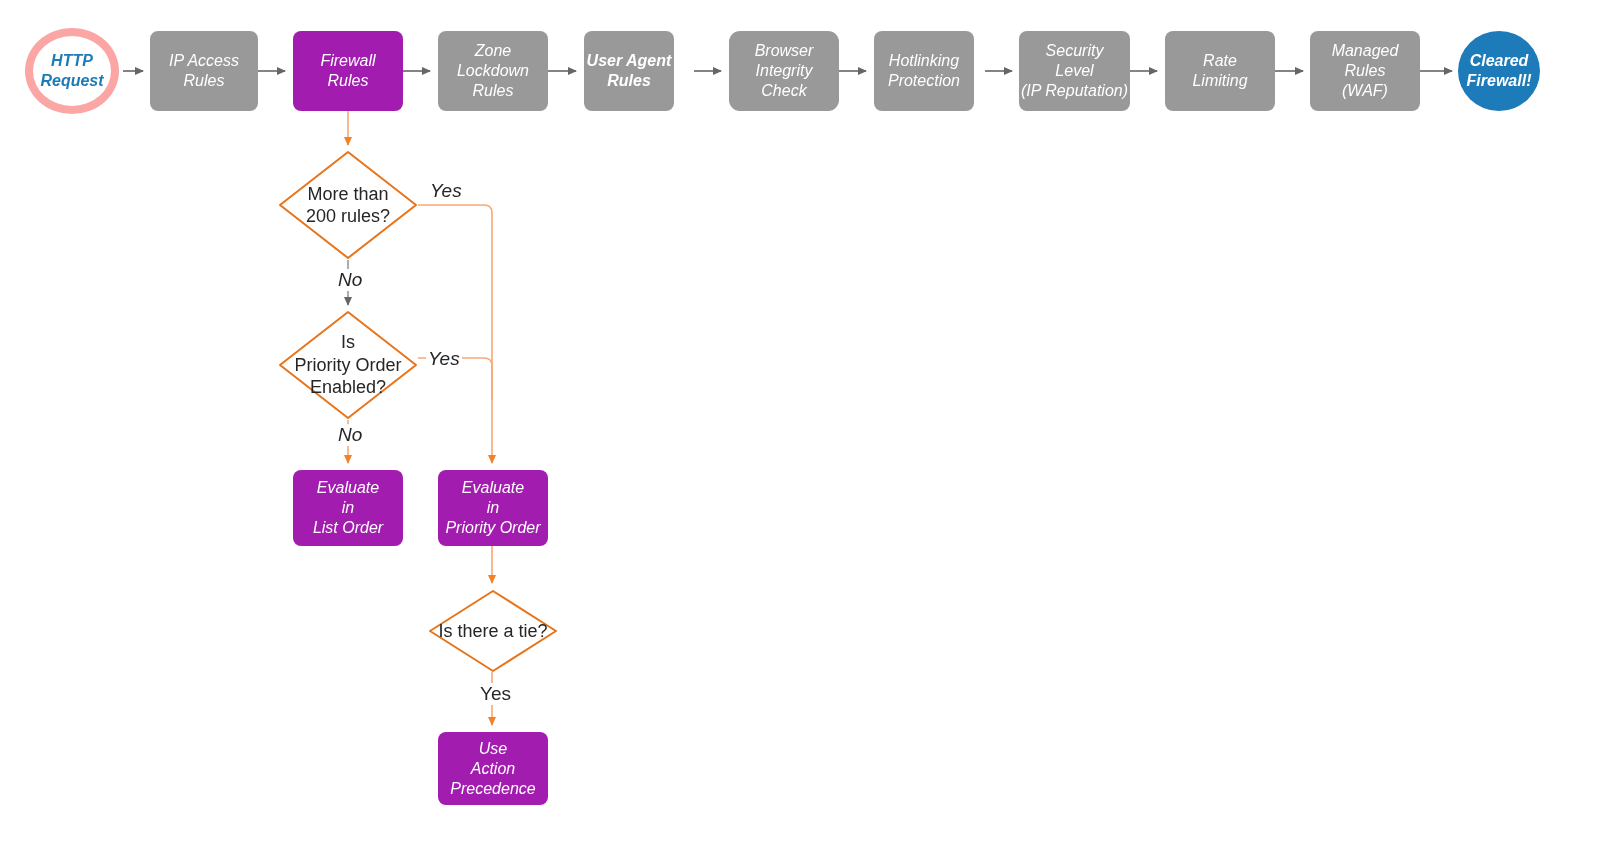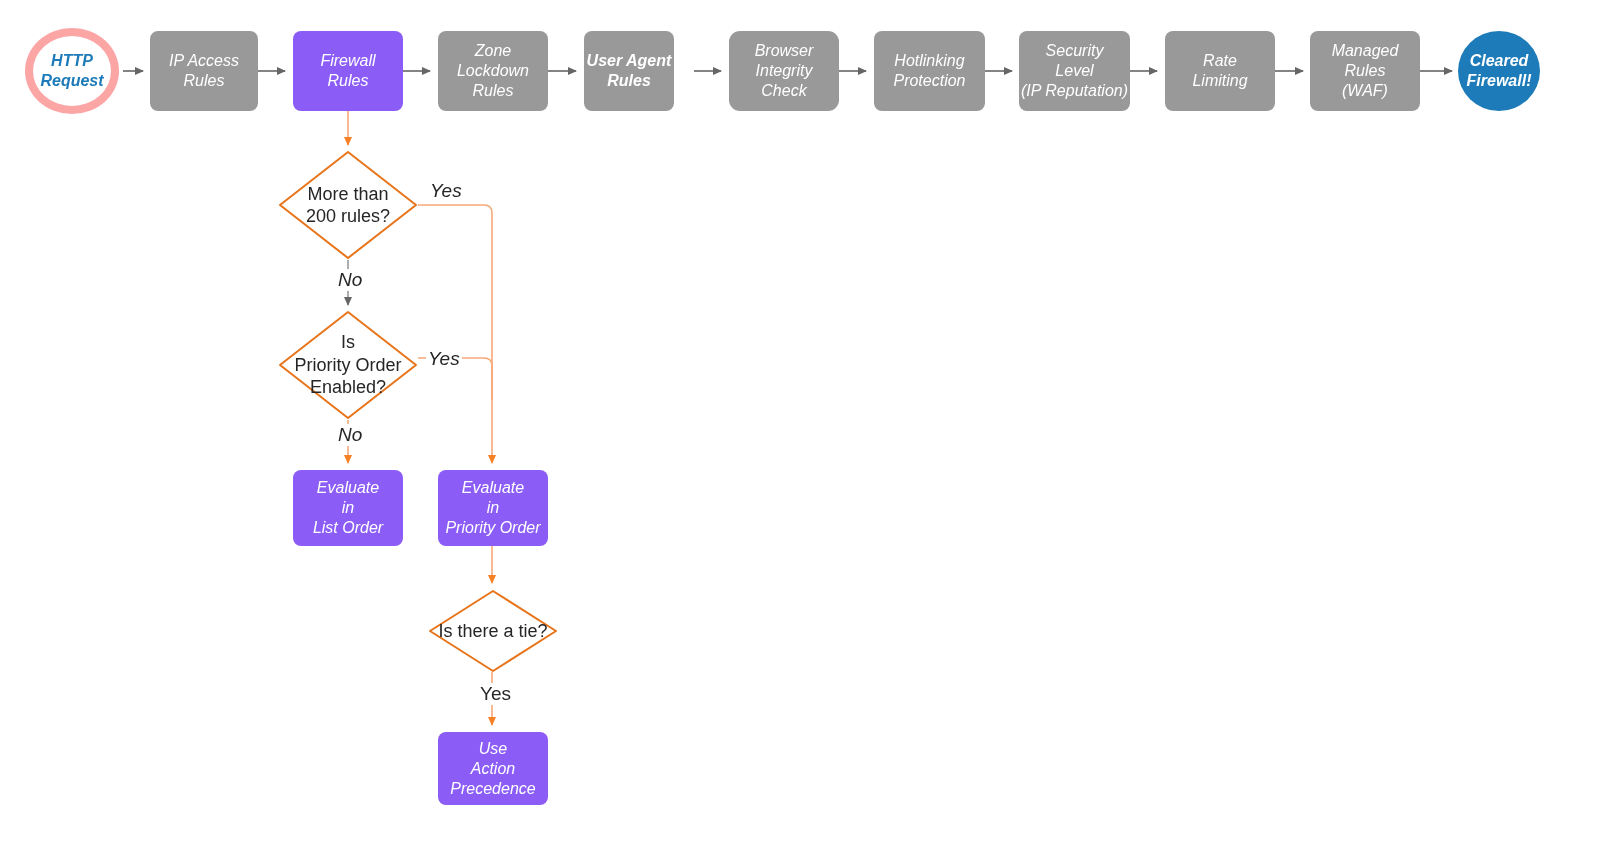"Firewall" .box.orange { background: #8b5cf6 -> #a21caf }
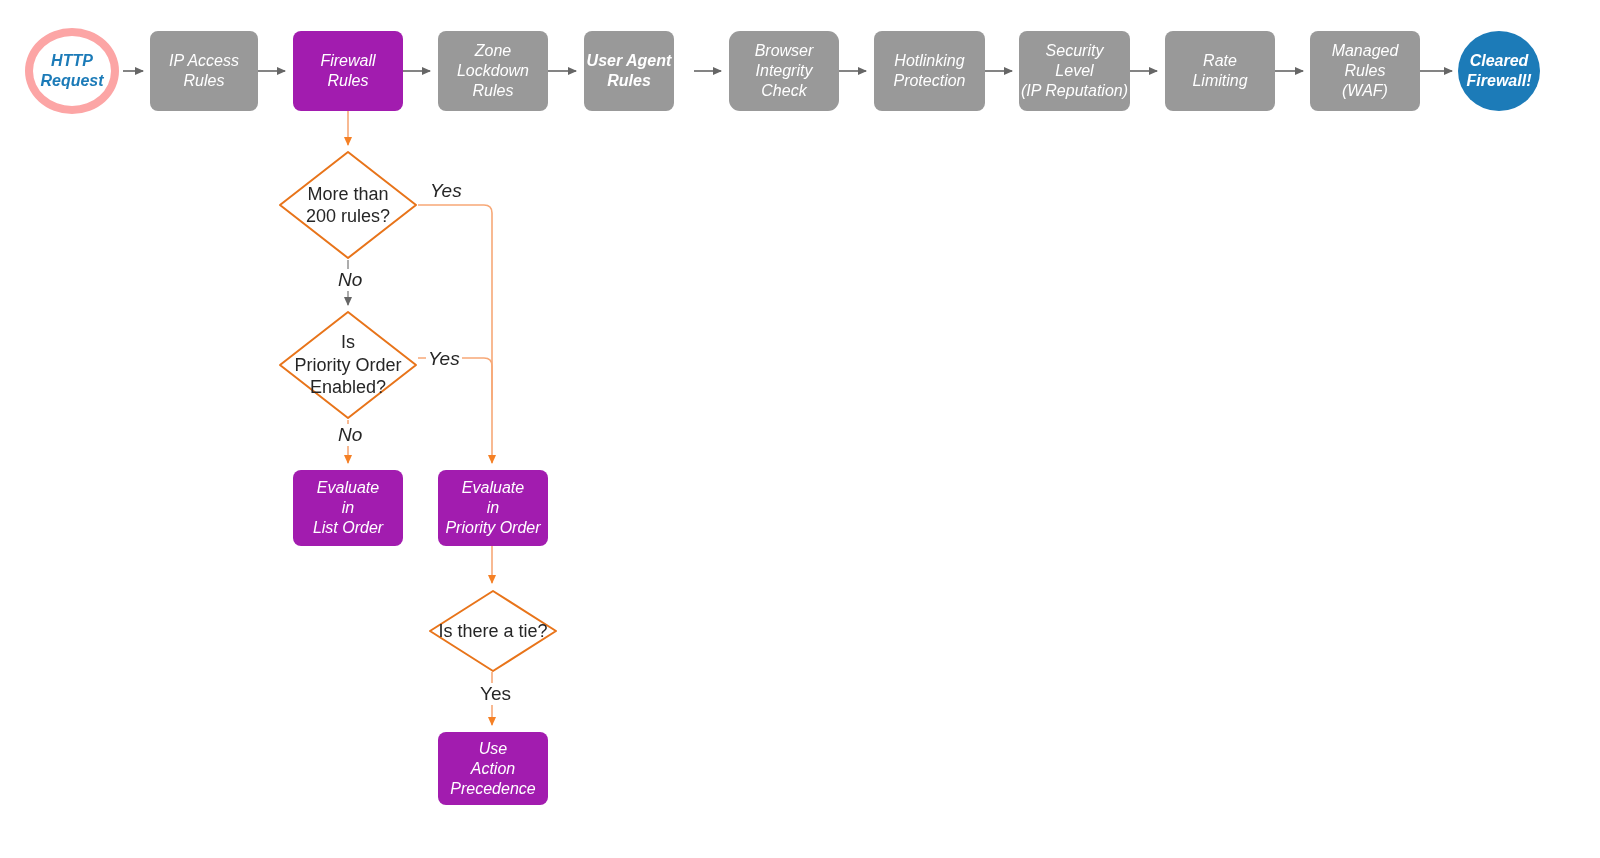"Hotlinking" div.node { width: 111px -> 100px }
